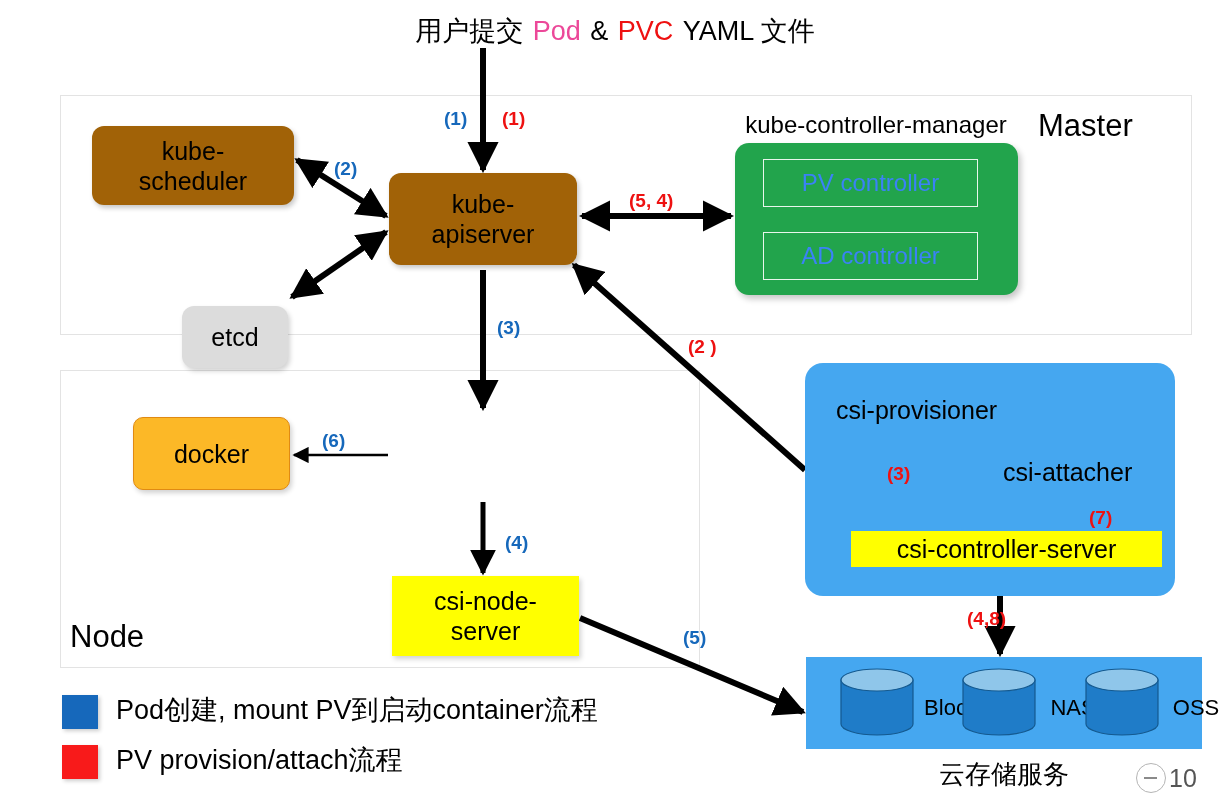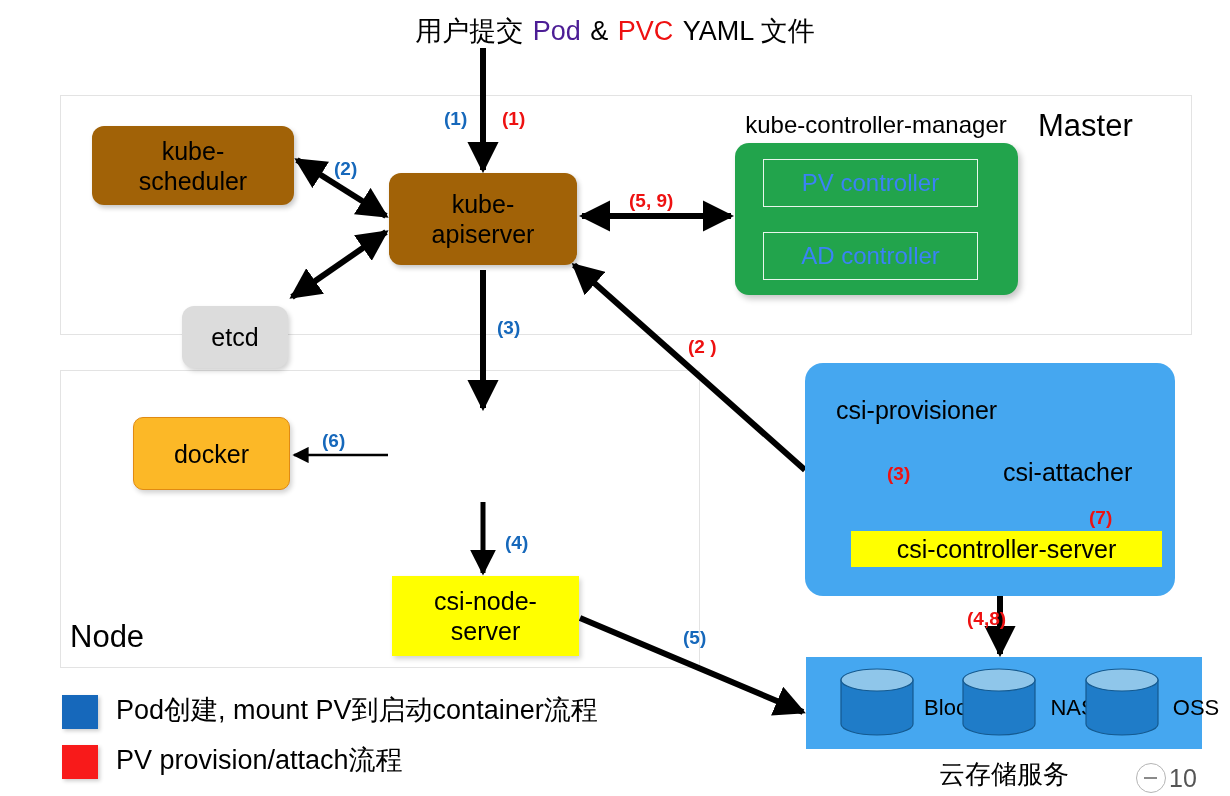"Pod" .c-blue { color: #4c1d95 -> #ec4899 }
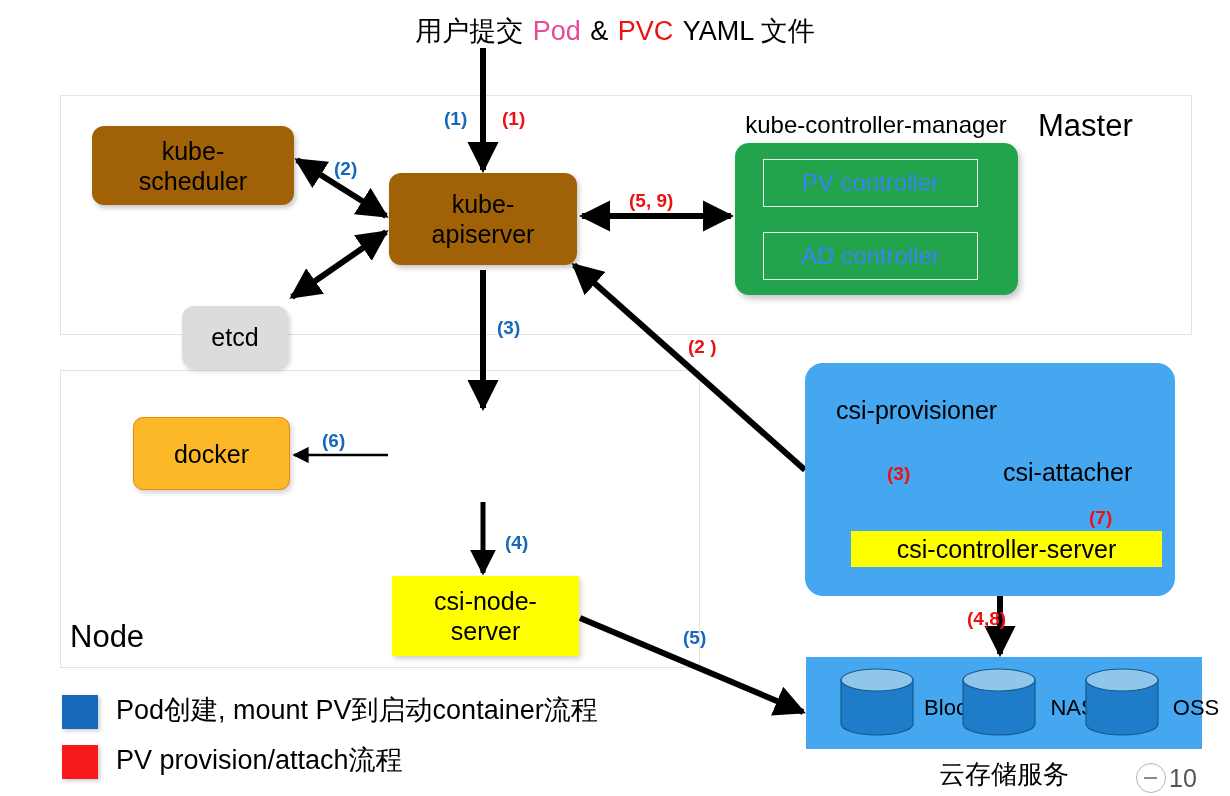"(5, 9)" div.abs { text: 9 -> 4 }
